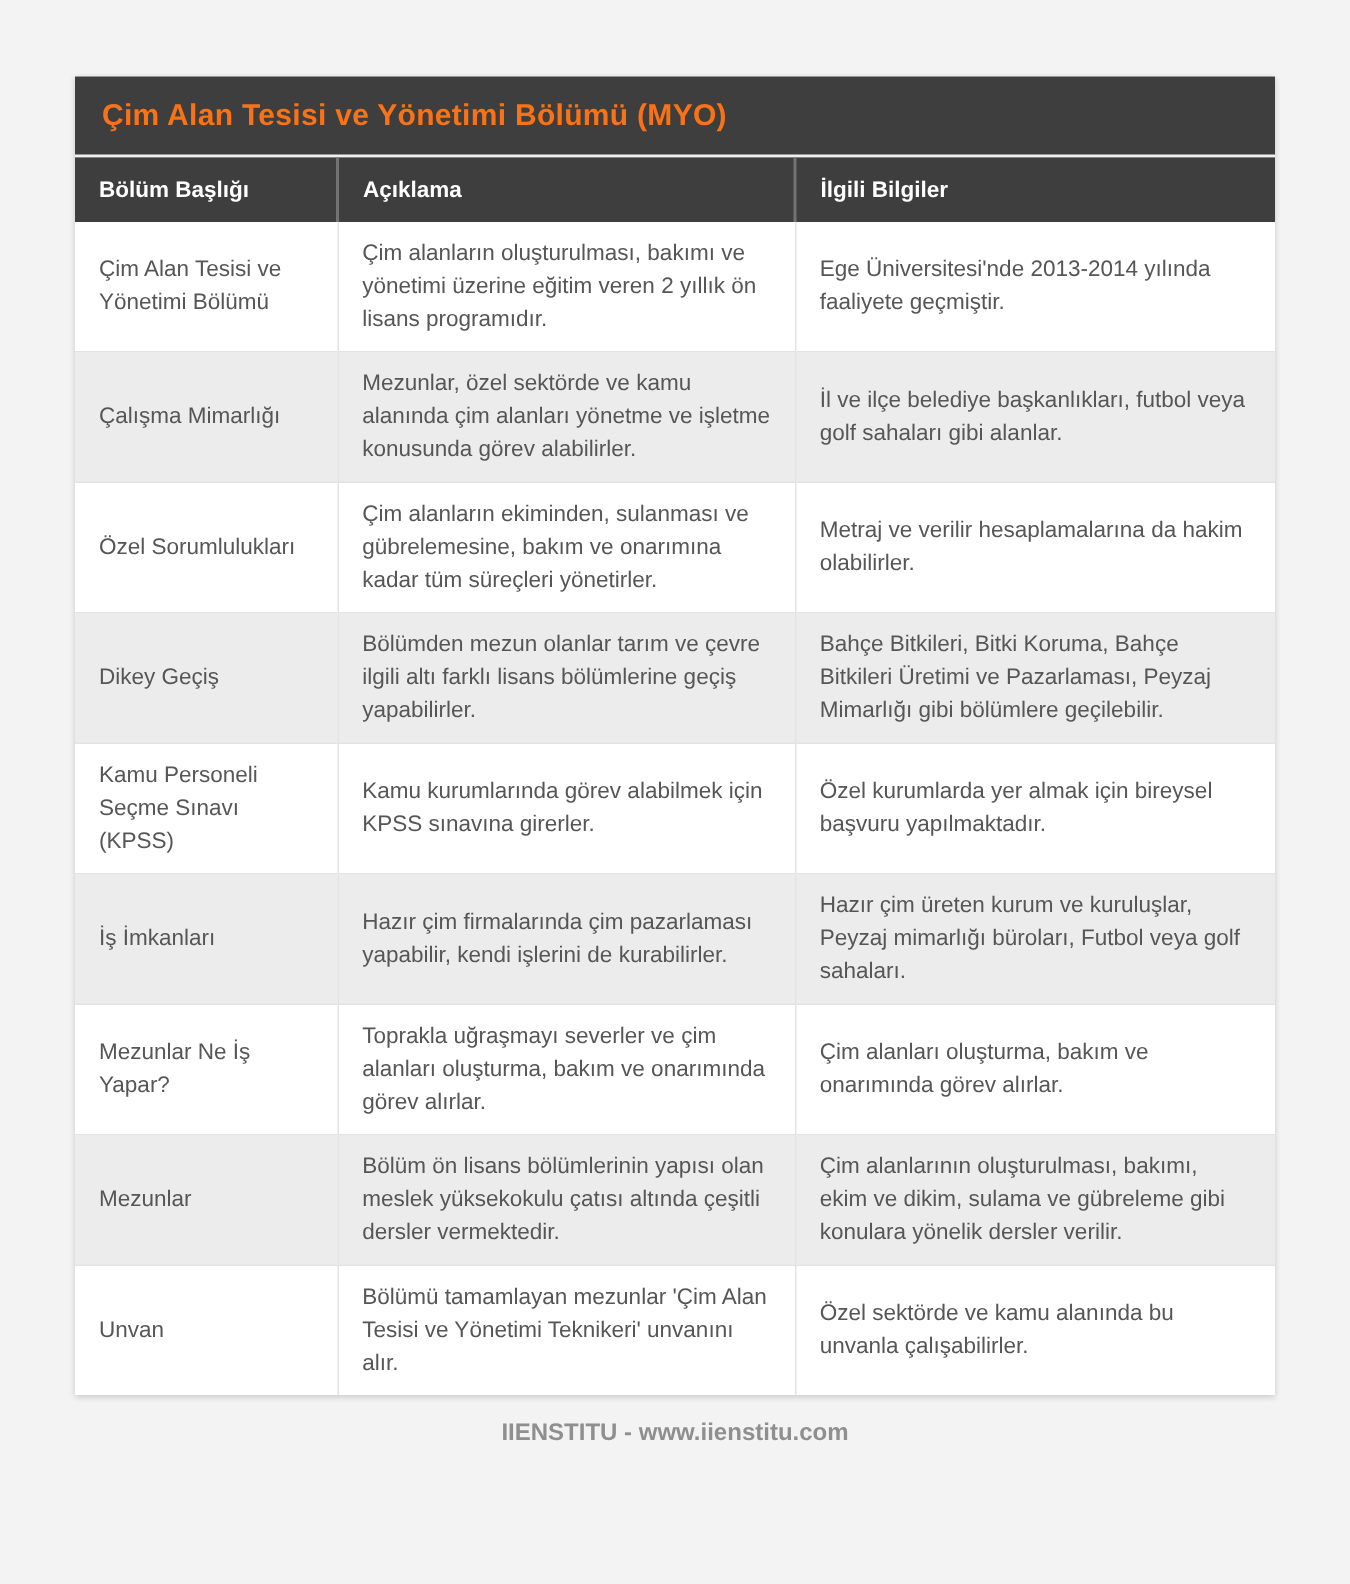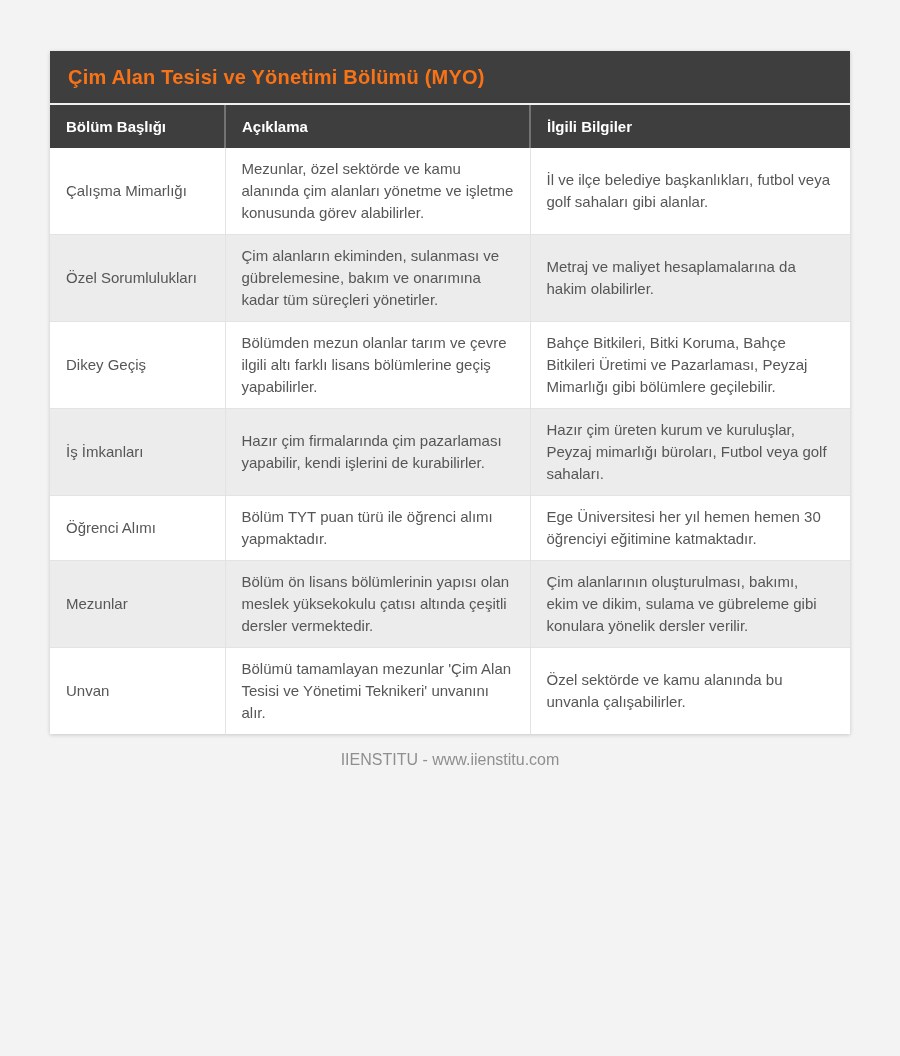"Çim Alan Tesisi ve Yönetimi Bölümü" tr { html: none -> <tr> <td>Çim Alan Tesisi ve Yönetimi Bölümü</td> <td>Çim alanların oluşturulması, bakımı ve yönetimi üzerine eğitim veren 2 yıllık ön lisans programıdır.</td> <td>Ege Üniversitesi'nde 2013-2014 yılında faaliyete geçmiştir.</td> </tr> }
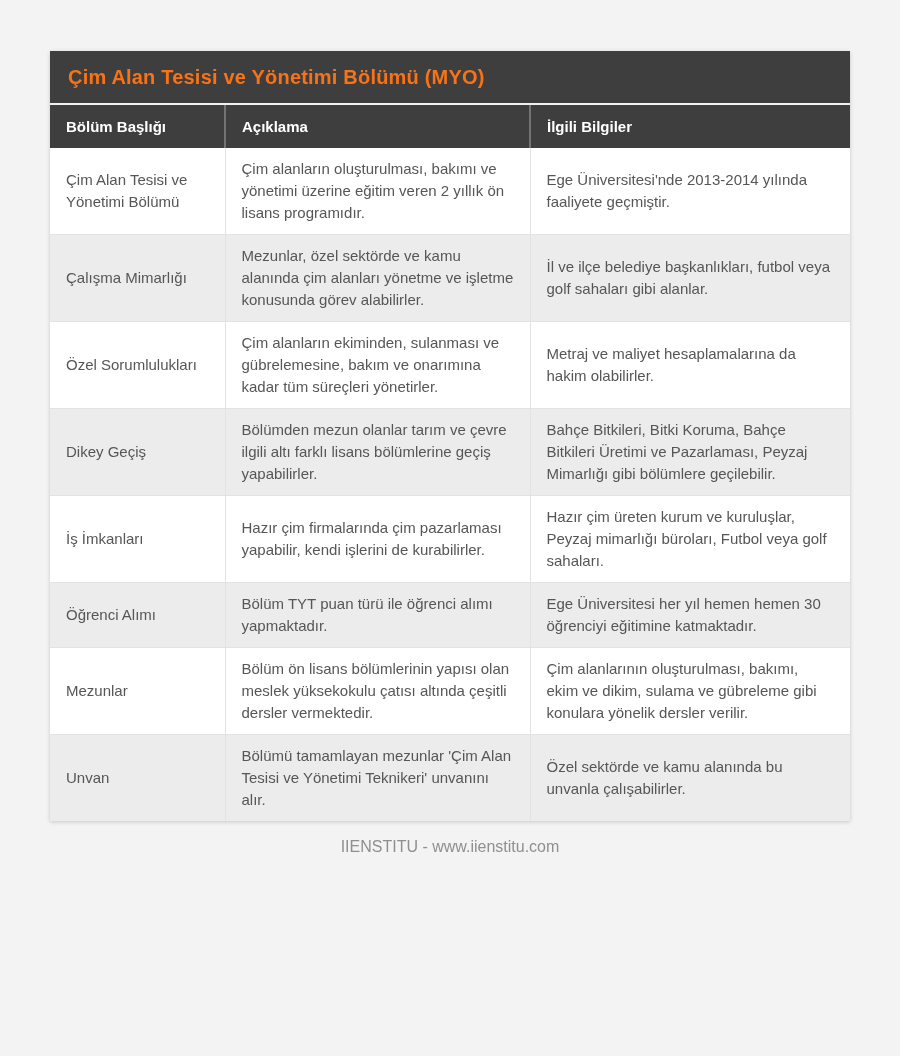"Metraj ve maliyet hesaplamalarına da" td { text: maliyet -> verilir }
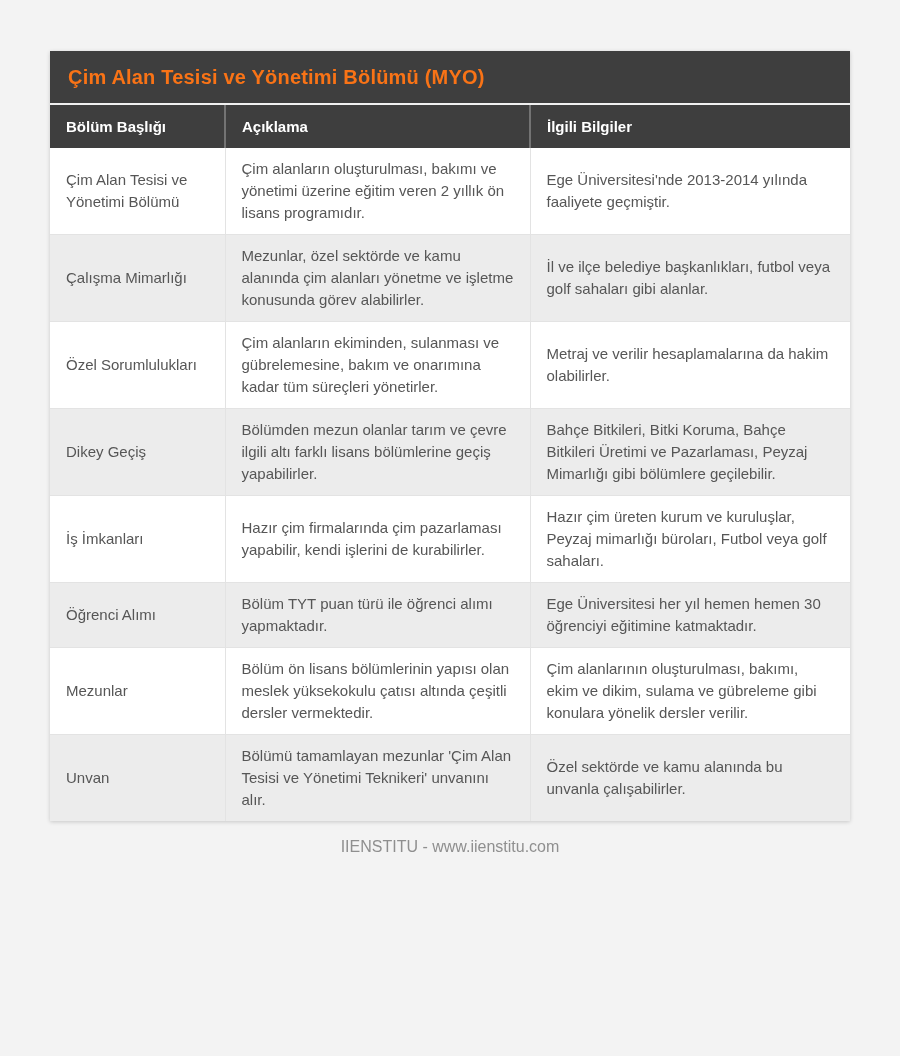"Kamu Personeli Seçme Sınavı (KPSS)" tr { html: none -> <tr> <td>Kamu Personeli Seçme Sınavı (KPSS)</td> <td>Kamu kurumlarında görev alabilmek için KPSS sınavına girerler.</td> <td>Özel kurumlarda yer almak için bireysel başvuru yapılmaktadır.</td> </tr> }
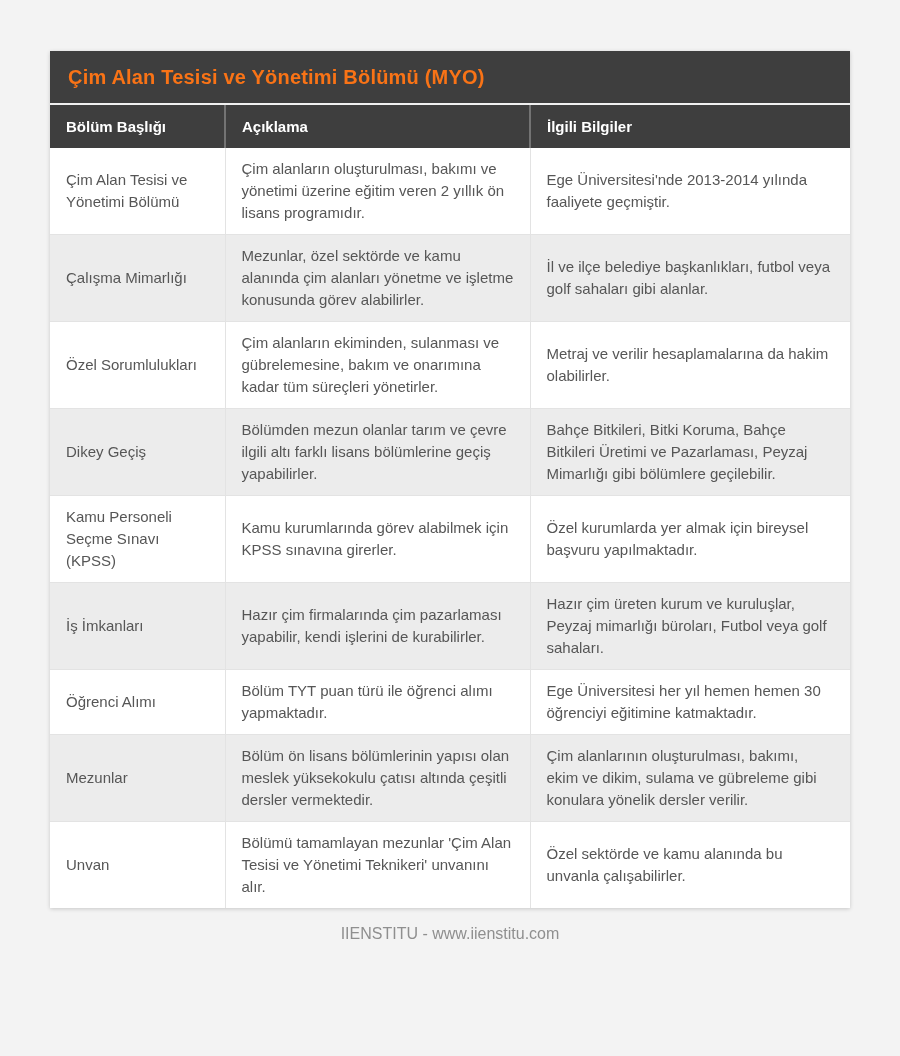"Mezunlar Ne İş Yapar?" tr { html: none -> <tr> <td>Mezunlar Ne İş Yapar?</td> <td>Toprakla uğraşmayı severler ve çim alanları oluşturma, bakım ve onarımında görev alırlar.</td> <td>Çim alanları oluşturma, bakım ve onarımında görev alırlar.</td> </tr> }
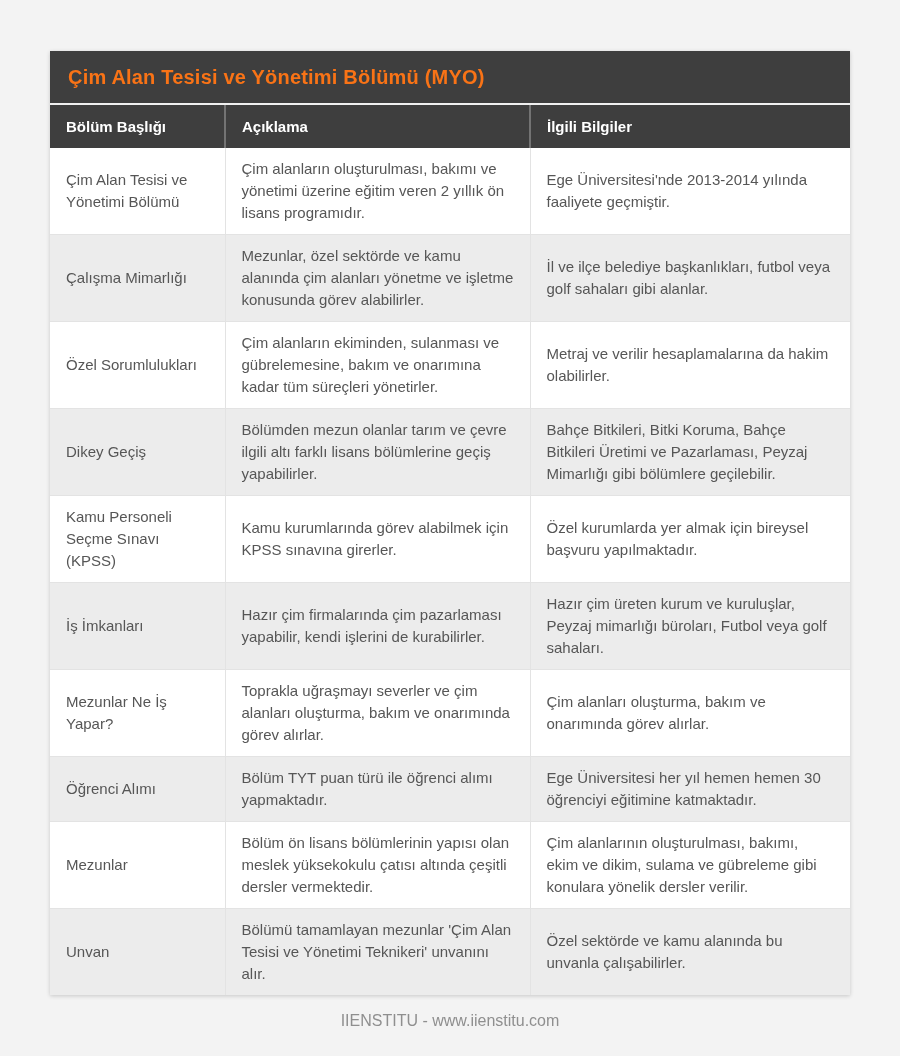"Öğrenci Alımı" tr { html: <tr> <td>Öğrenci Alımı</td> <td>Bölüm TYT puan türü ile öğrenci alımı yapmaktadır.</td> <td>Ege Üniversitesi her yıl hemen hemen 30 öğrenciyi eğitimine katmaktadır.</td> </tr> -> none }
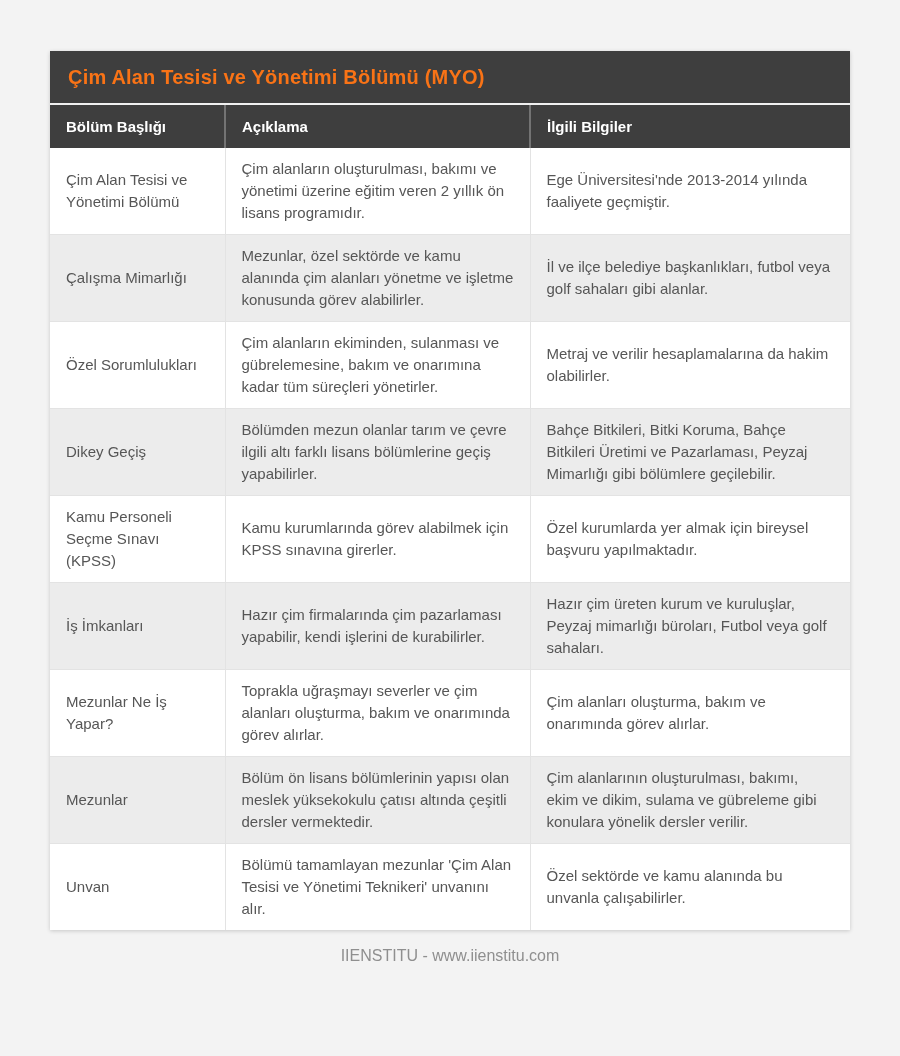"IIENSTITU - www.iienstitu.com" .page-footer { font-weight: none -> bold }
